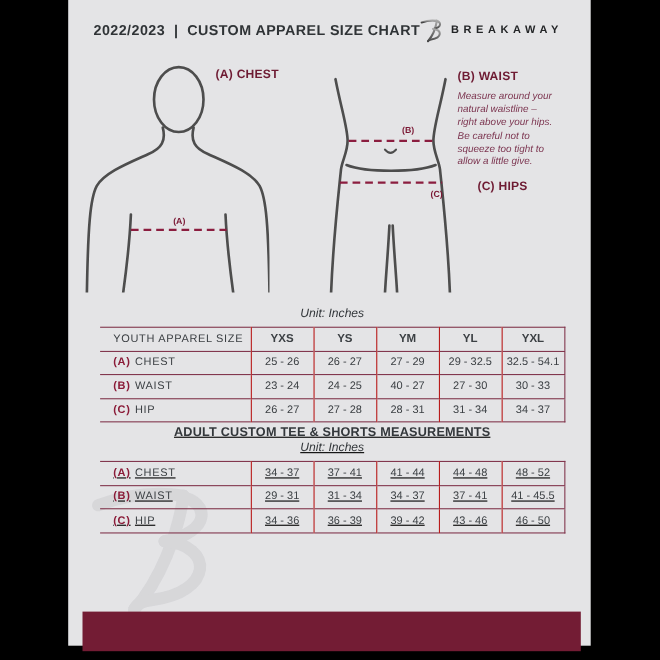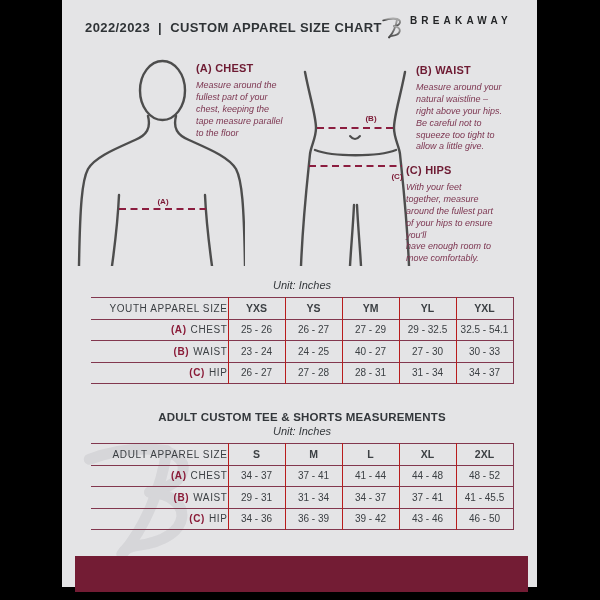"BREAKAWAY" .brand { align-items: flex-start -> center }
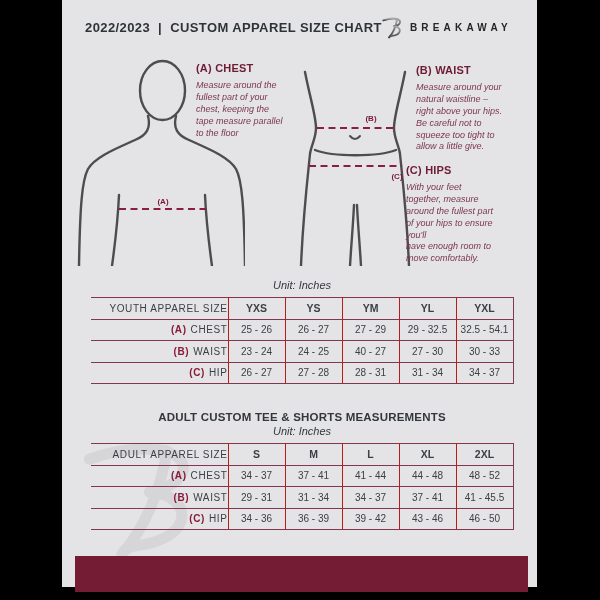"Measure around the" p { html: <p>Measure around the fullest part of your chest, keeping the tape measure parallel to the floor</p> -> none }
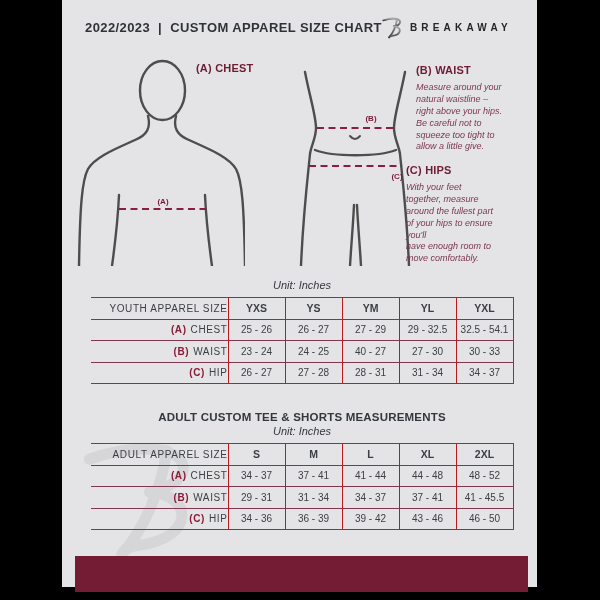"(C) HIPS" #hips-info { left: 344px -> 372px }
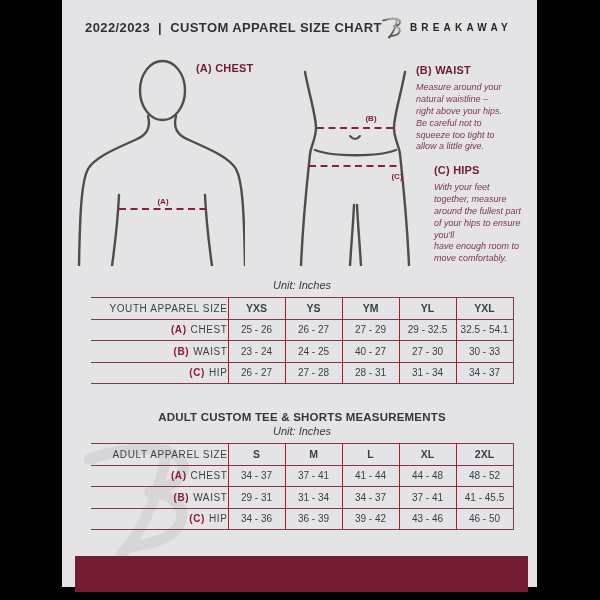"With your feet" p { html: <p>With your feet together, measure around the fullest part of your hips to ensure you'll have enough room to move comfortably.</p> -> none }
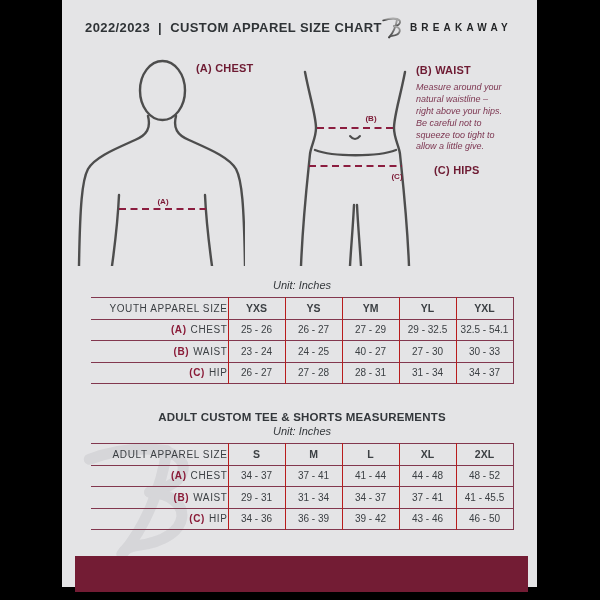"YOUTH APPAREL SIZE" .size-table .c0 { text-align: right -> left }
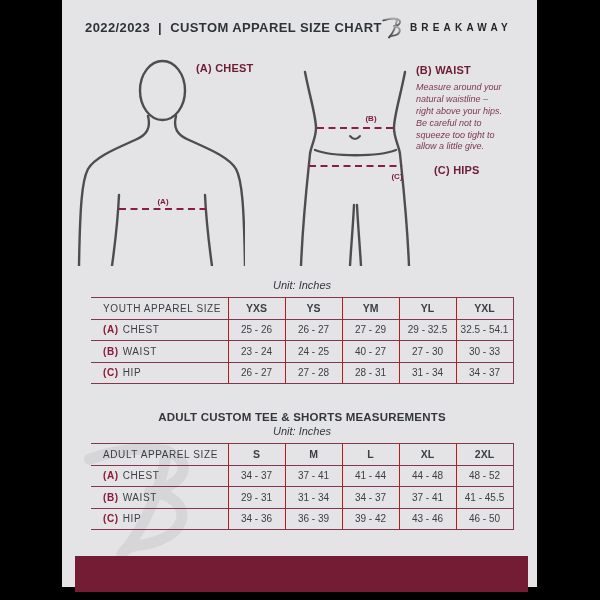"ADULT CUSTOM TEE & SHORTS" #adult-section { text-decoration: none -> underline; top: 411px -> 387px }
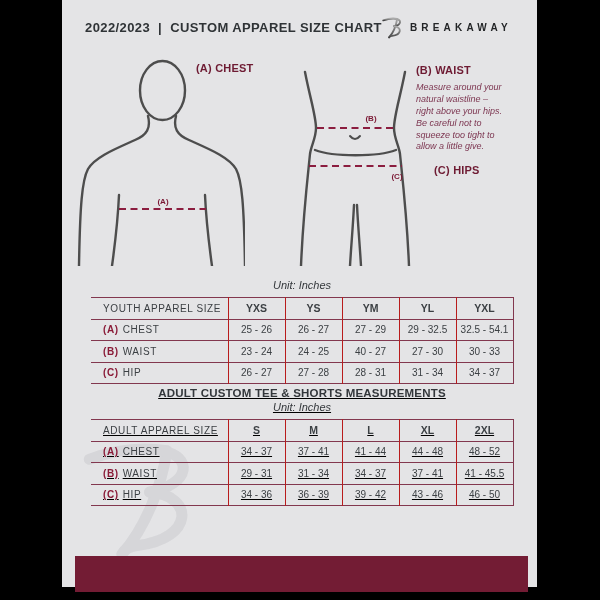"ADULT APPAREL SIZE" tr.head { html: <tr> <td>ADULT APPAREL SIZE</td> <td>S</td> <td>M</td> <td>L</td> <td>XL</td> <td>2XL</td> </tr> -> none }
